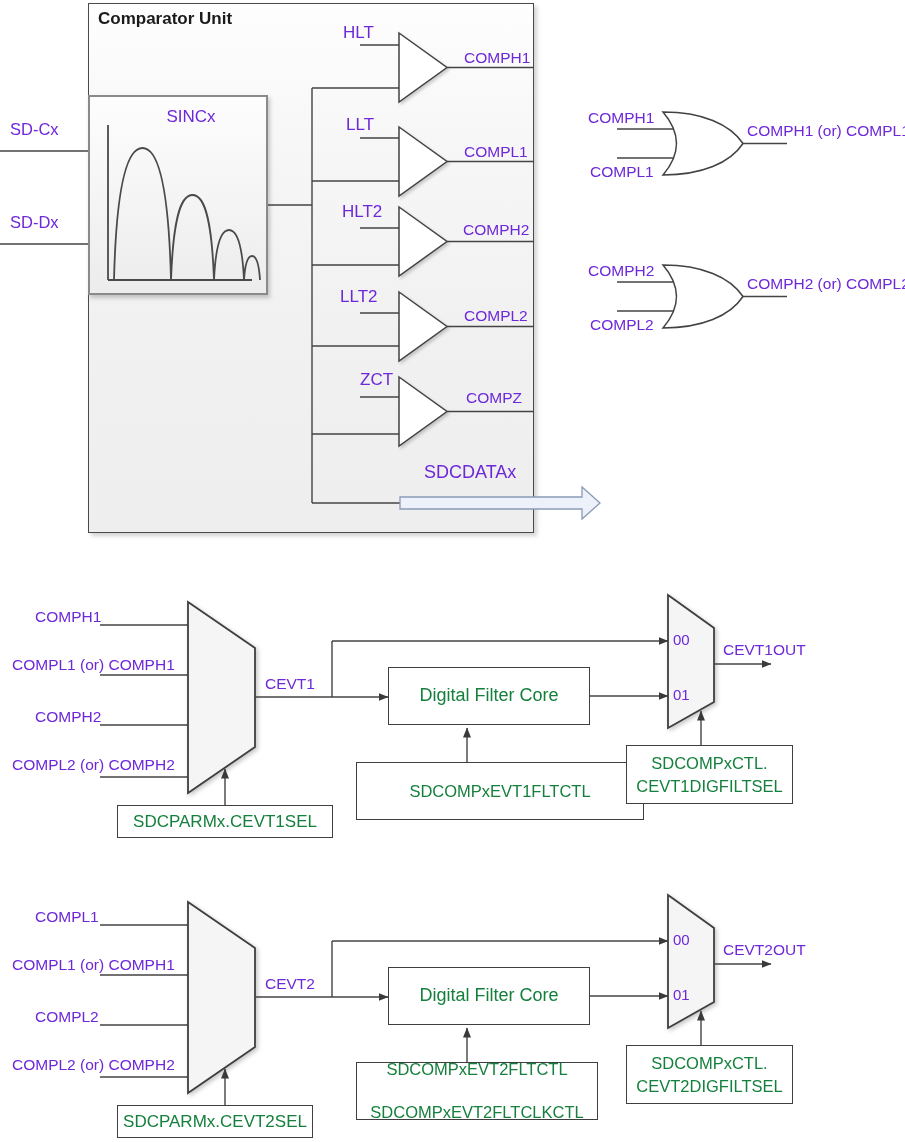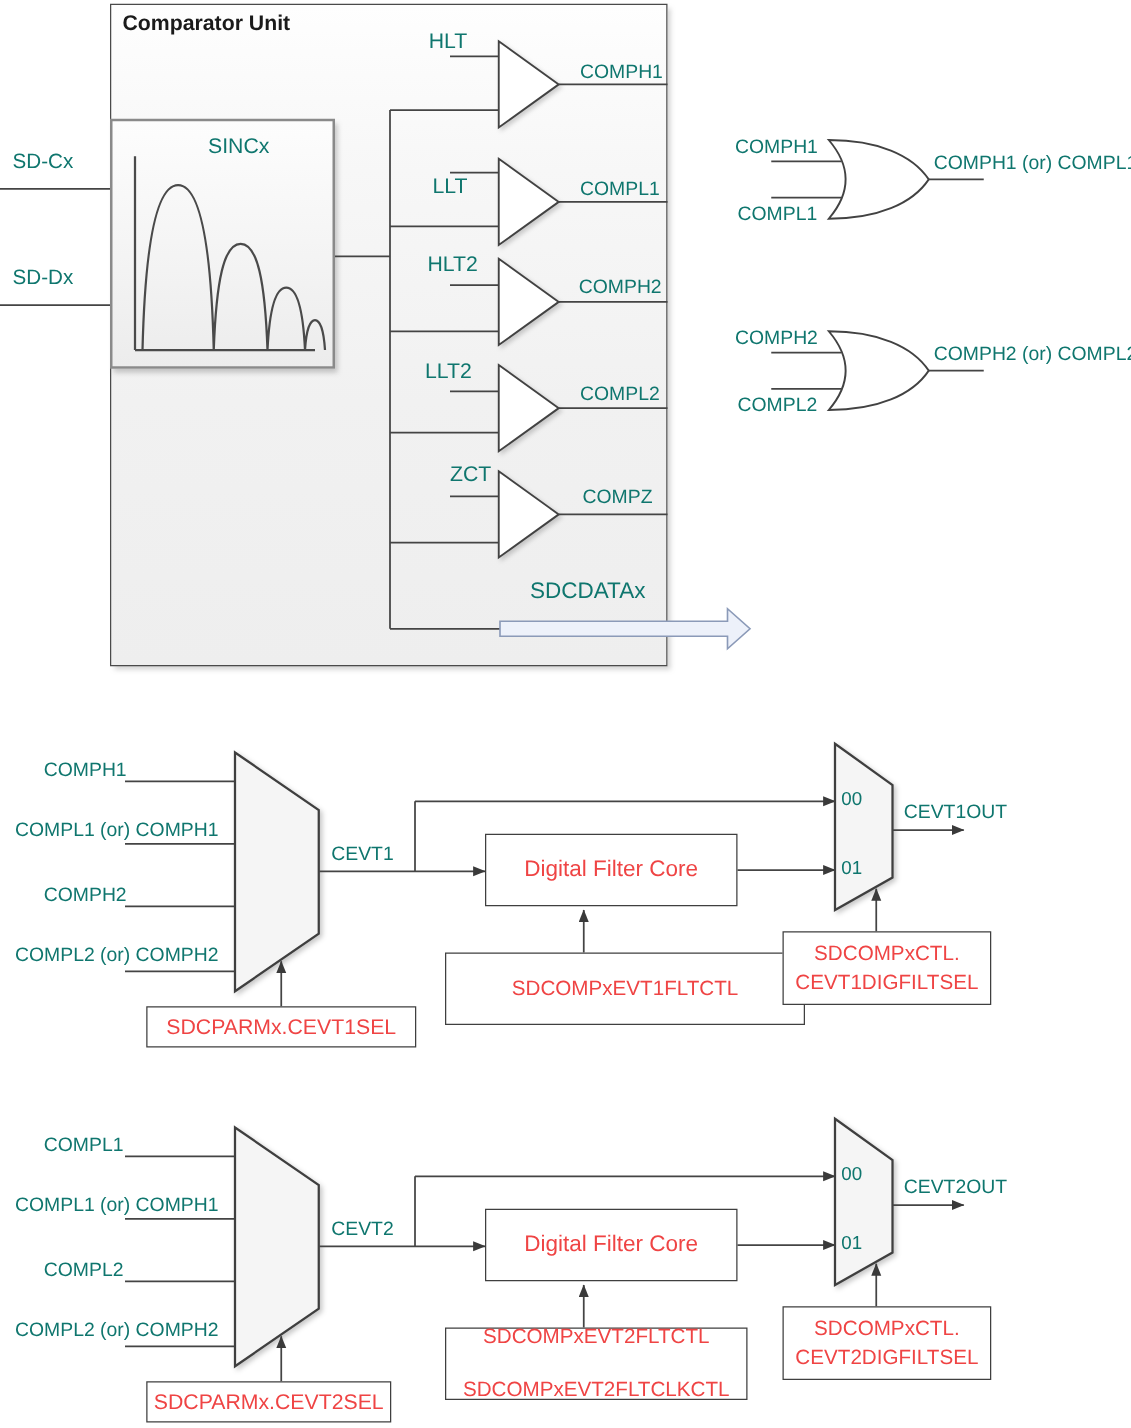"HLT" .lbl { color: #0f766e -> #6d28d9 }
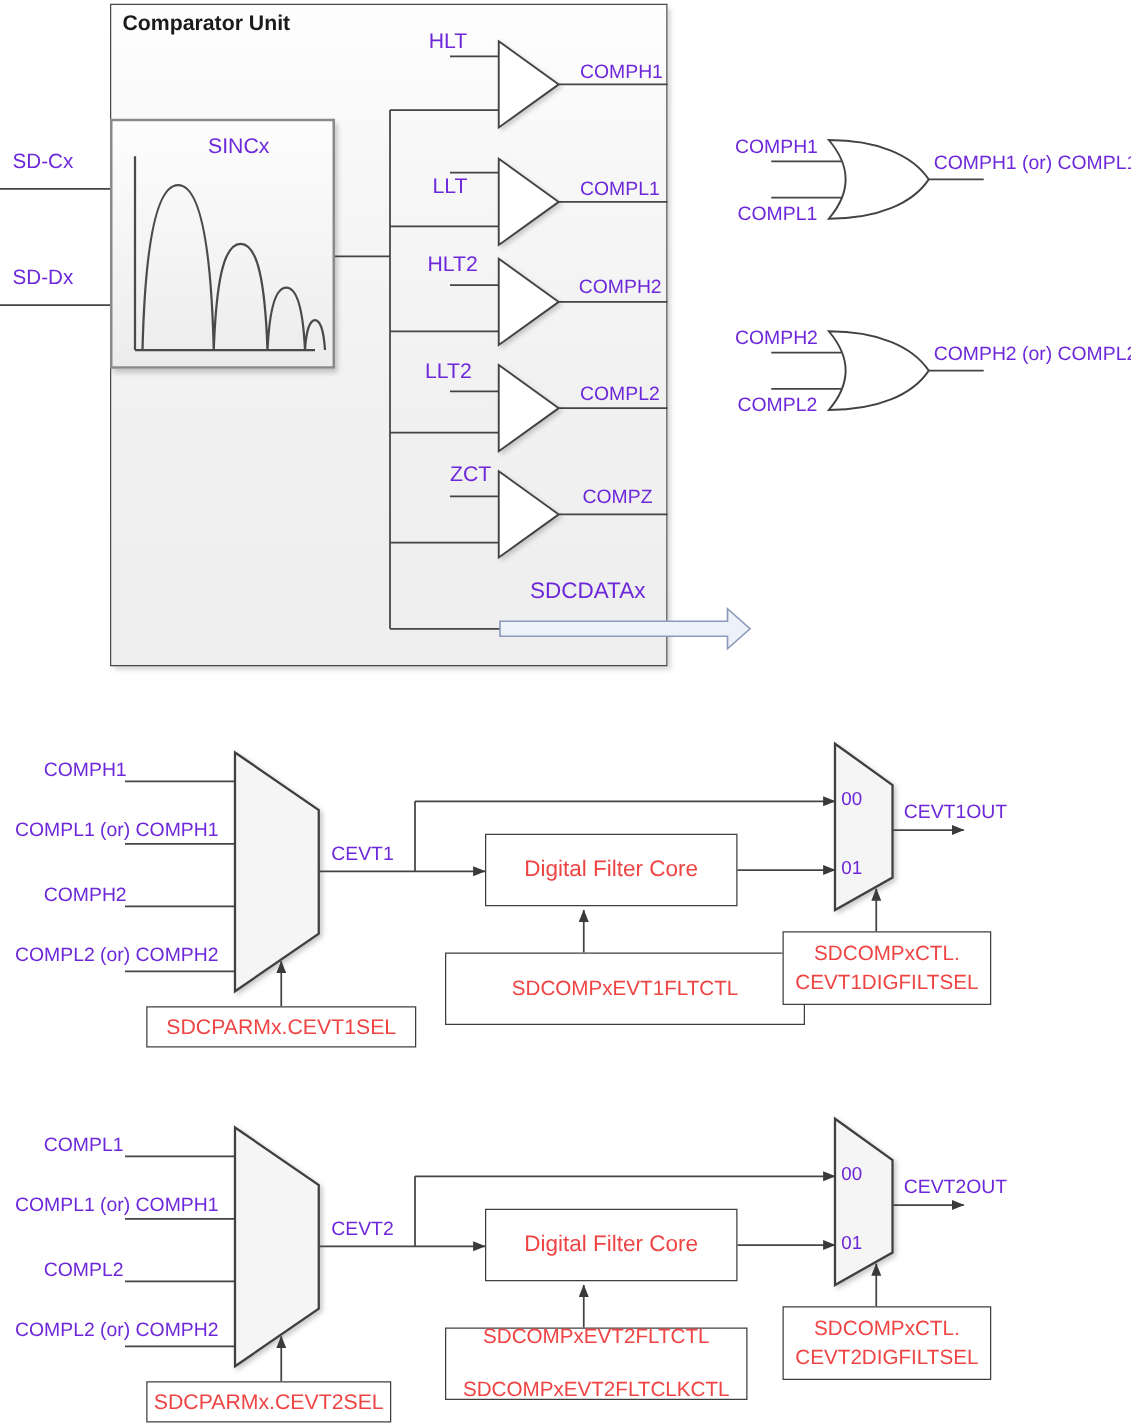"LLT" div.lbl { margin-top: 24px -> none }
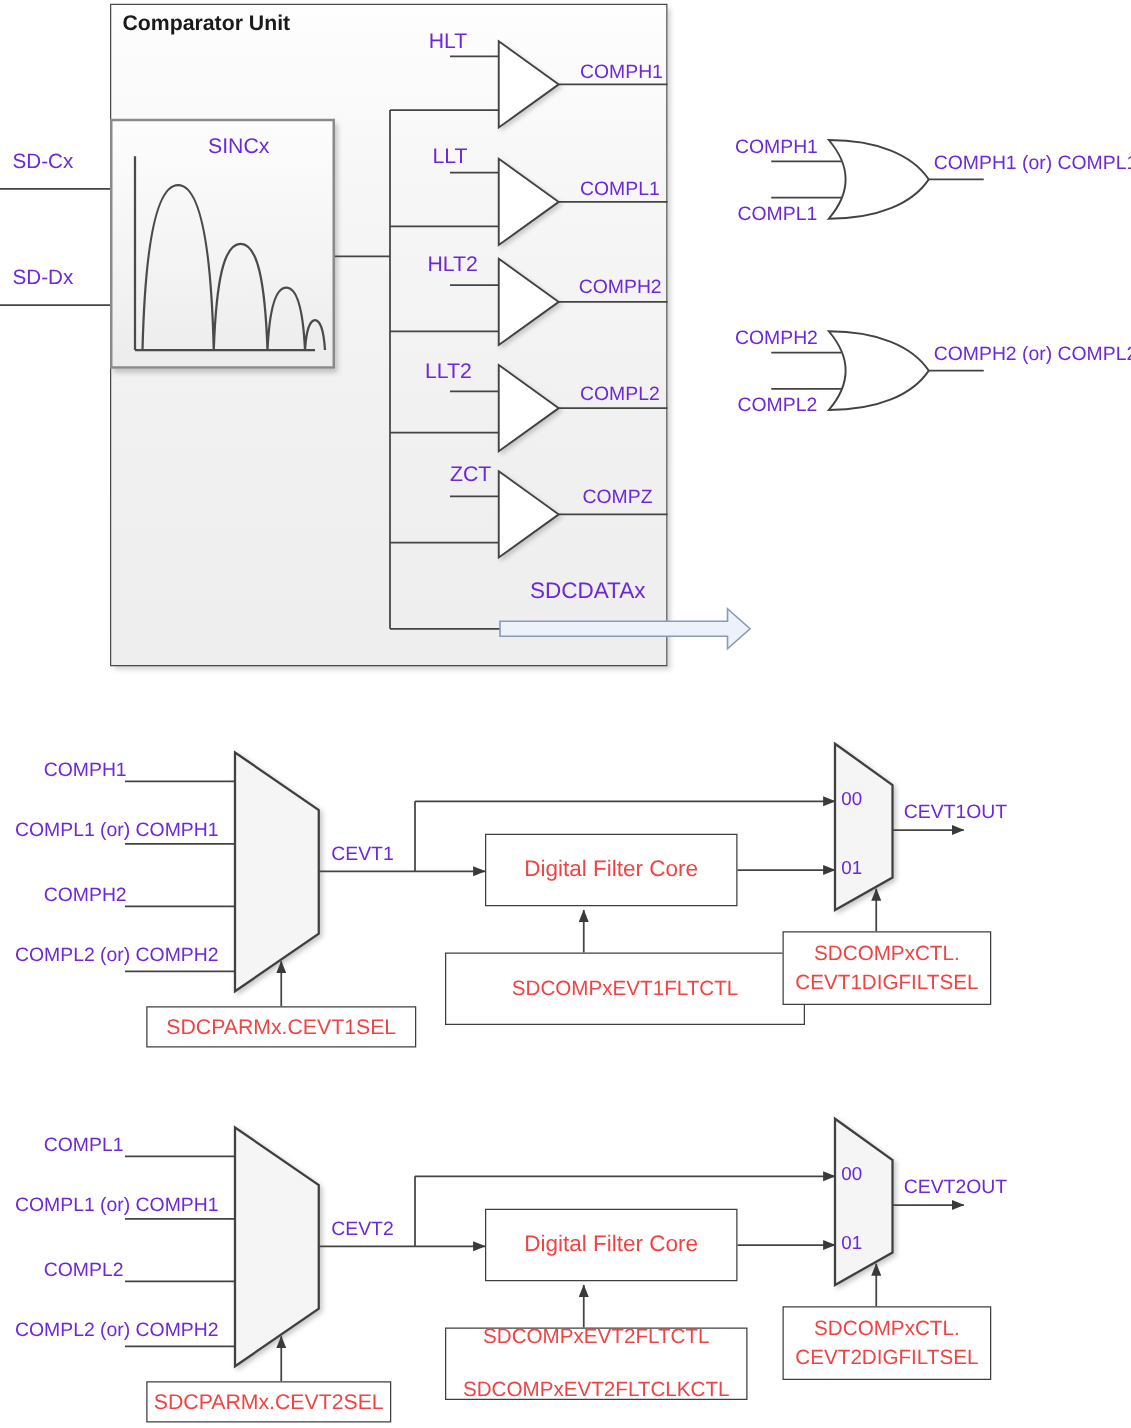"Digital Filter Core" .box { color: #ef4444 -> #15803d }
